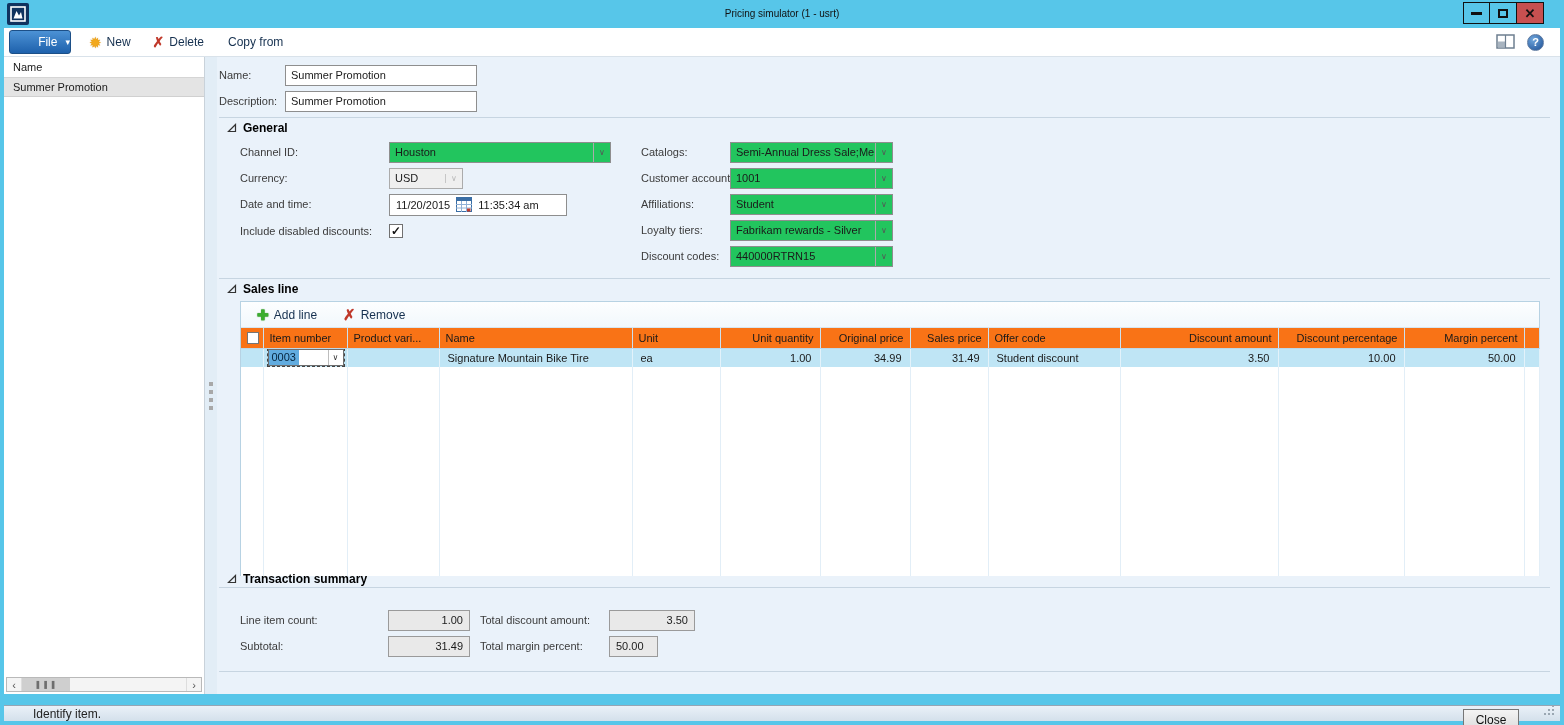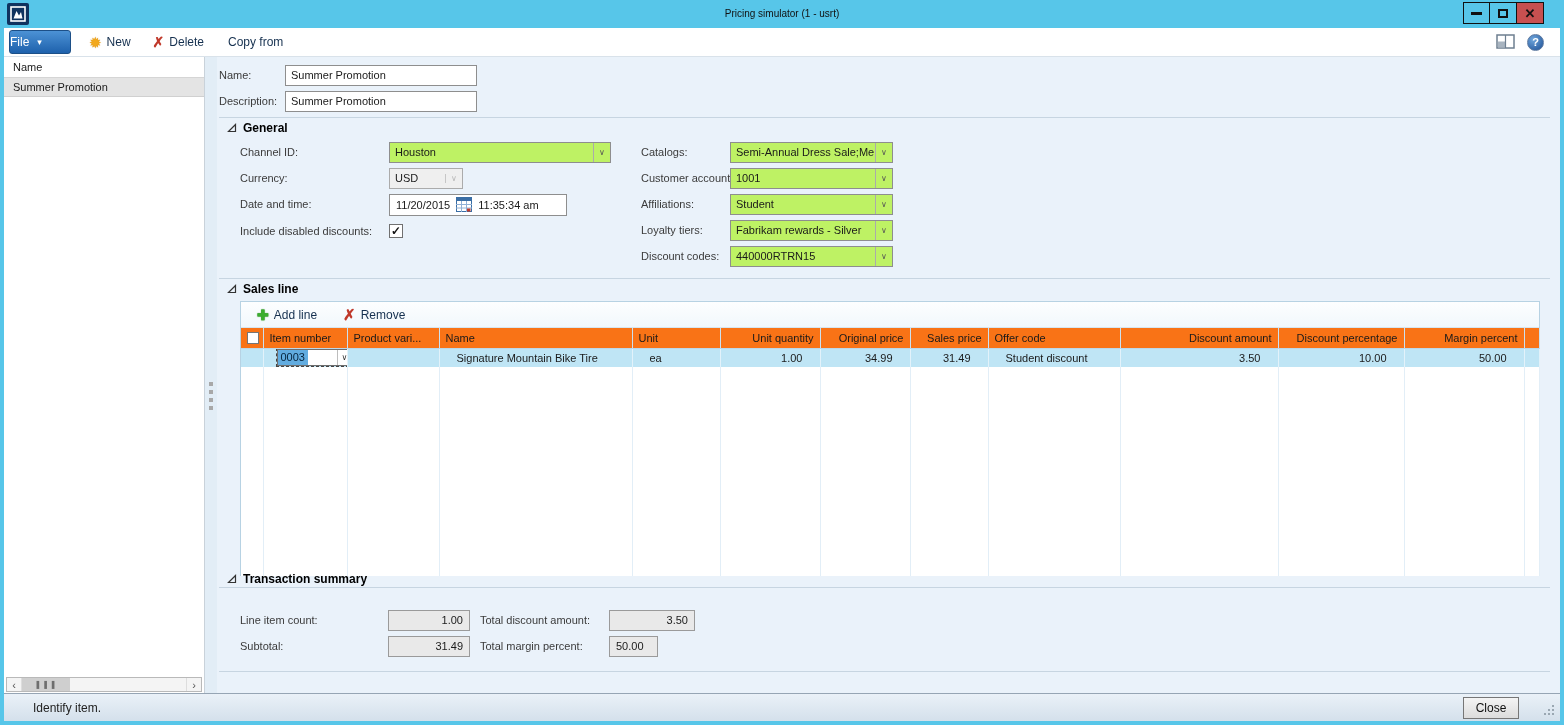"File" .file-btn { justify-content: flex-start -> flex-end }
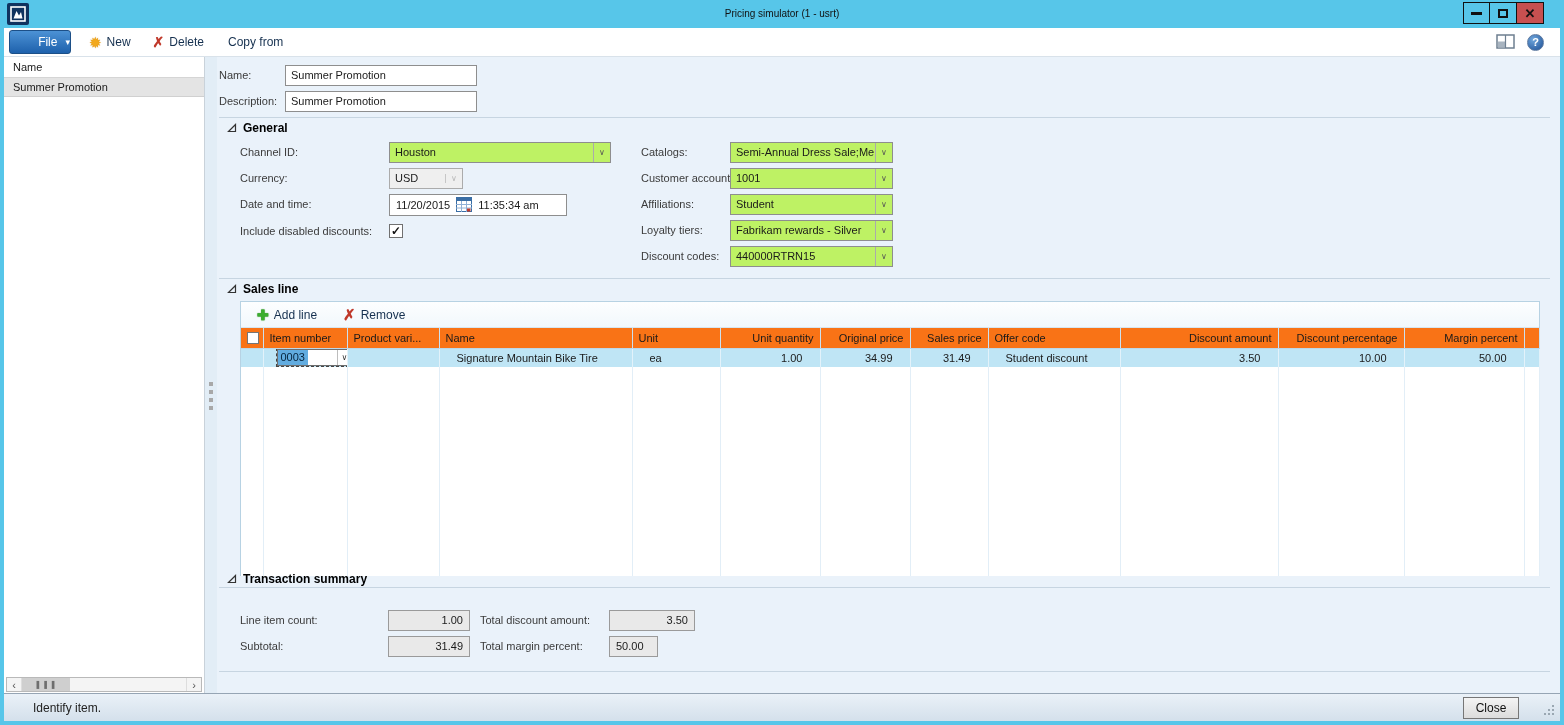"Houston" .combo { background: #bef264 -> #22c55e }
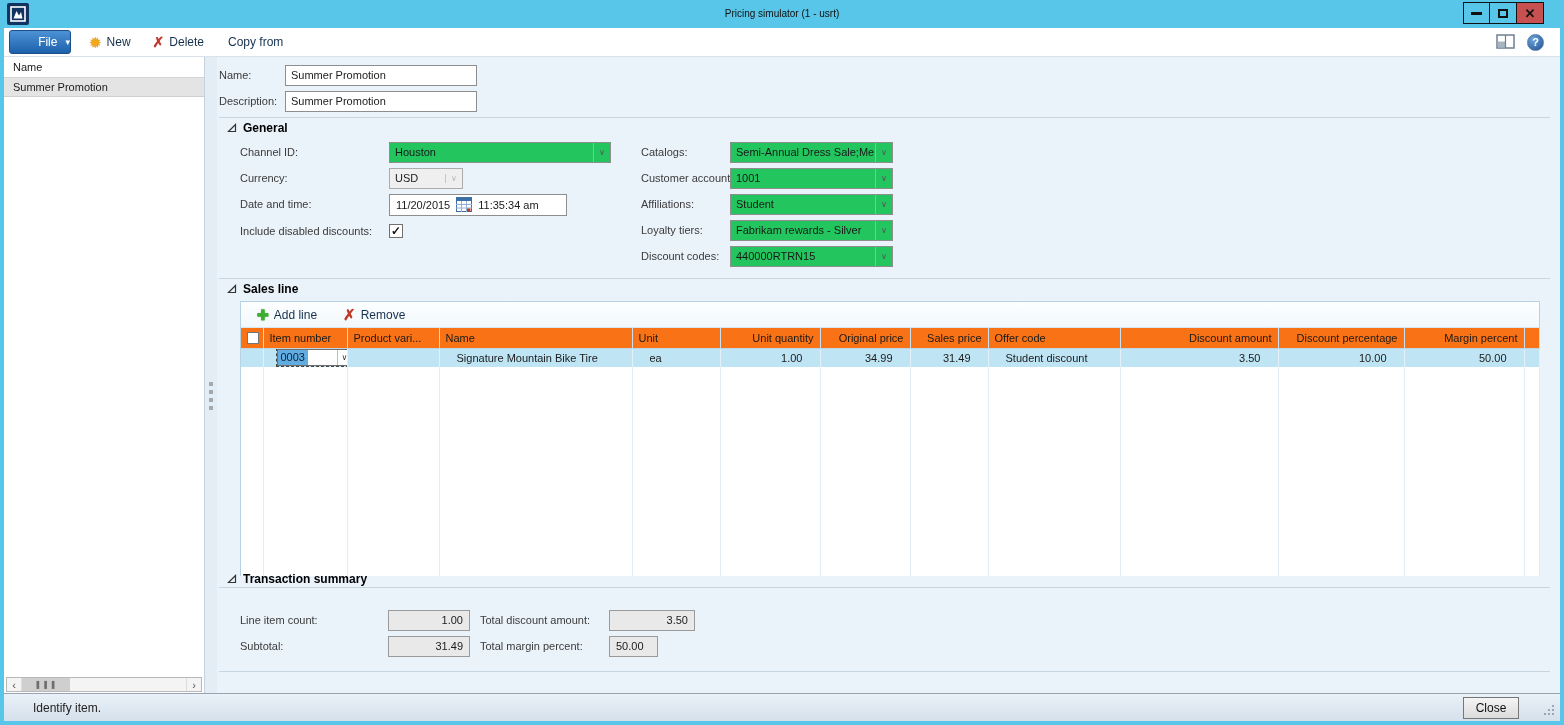"0003" .sales-table td { padding: 0 17px -> 0 8px }
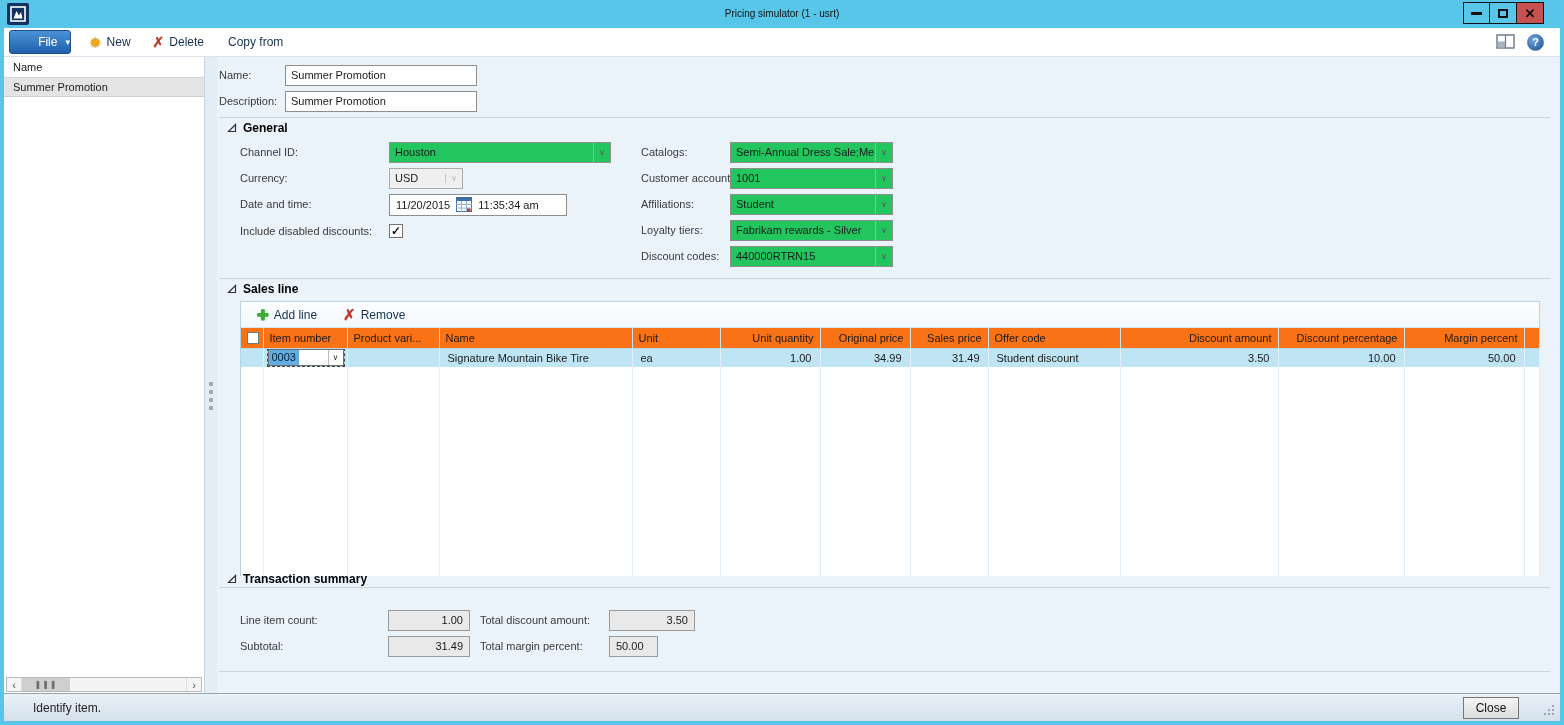"Identify item." .statusbar { height: 28px -> 16px }
